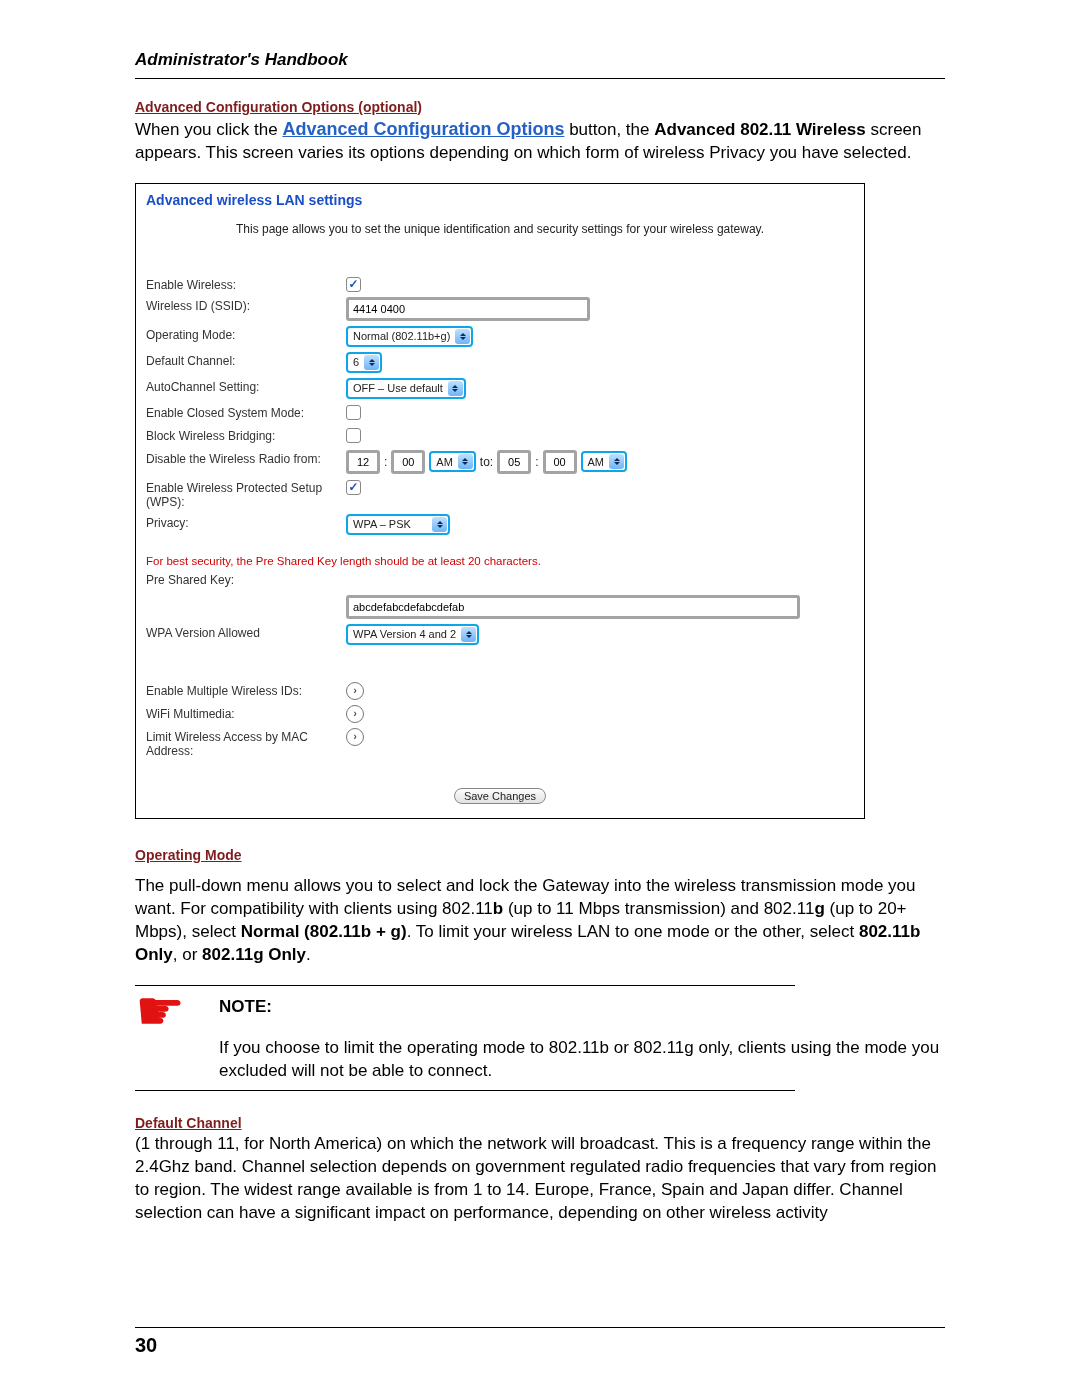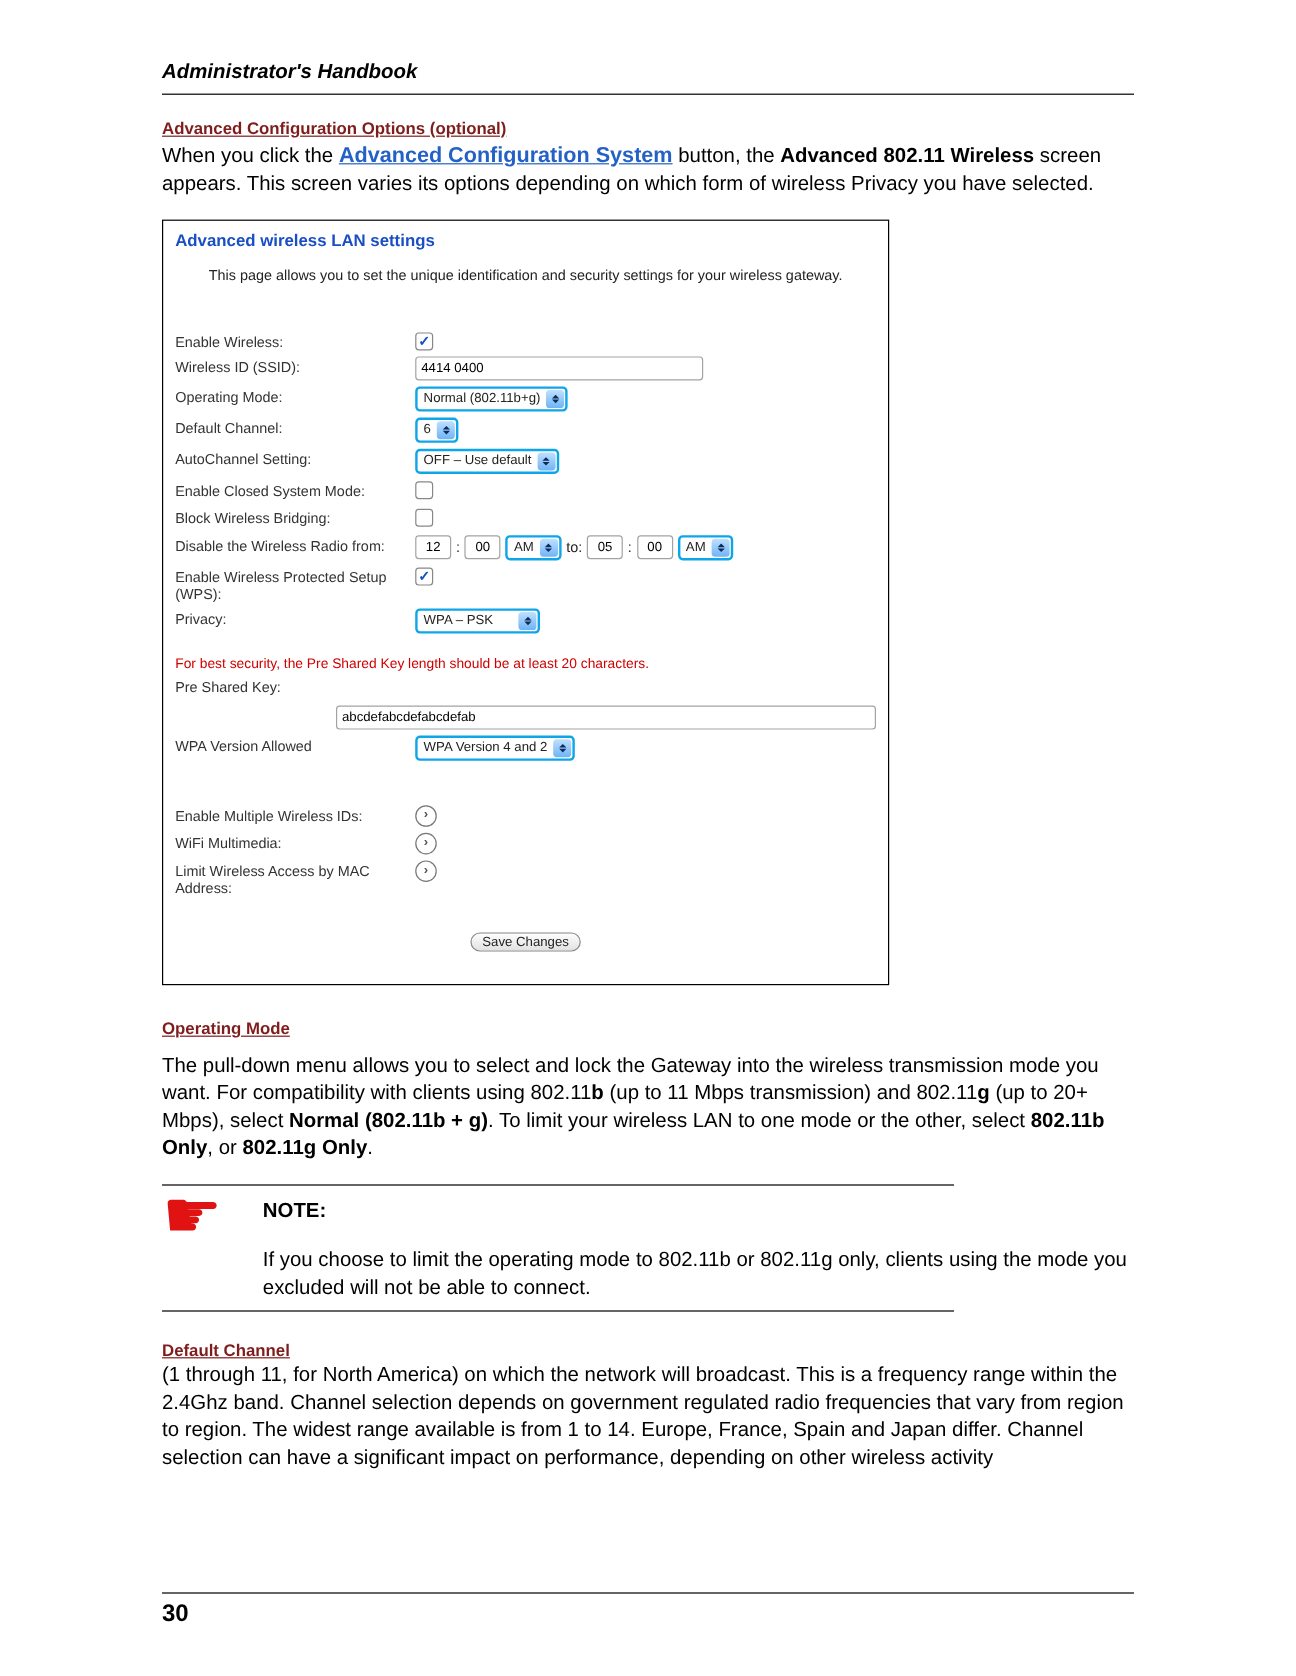"Advanced Configuration System" span.link-blue { text: System -> Options }
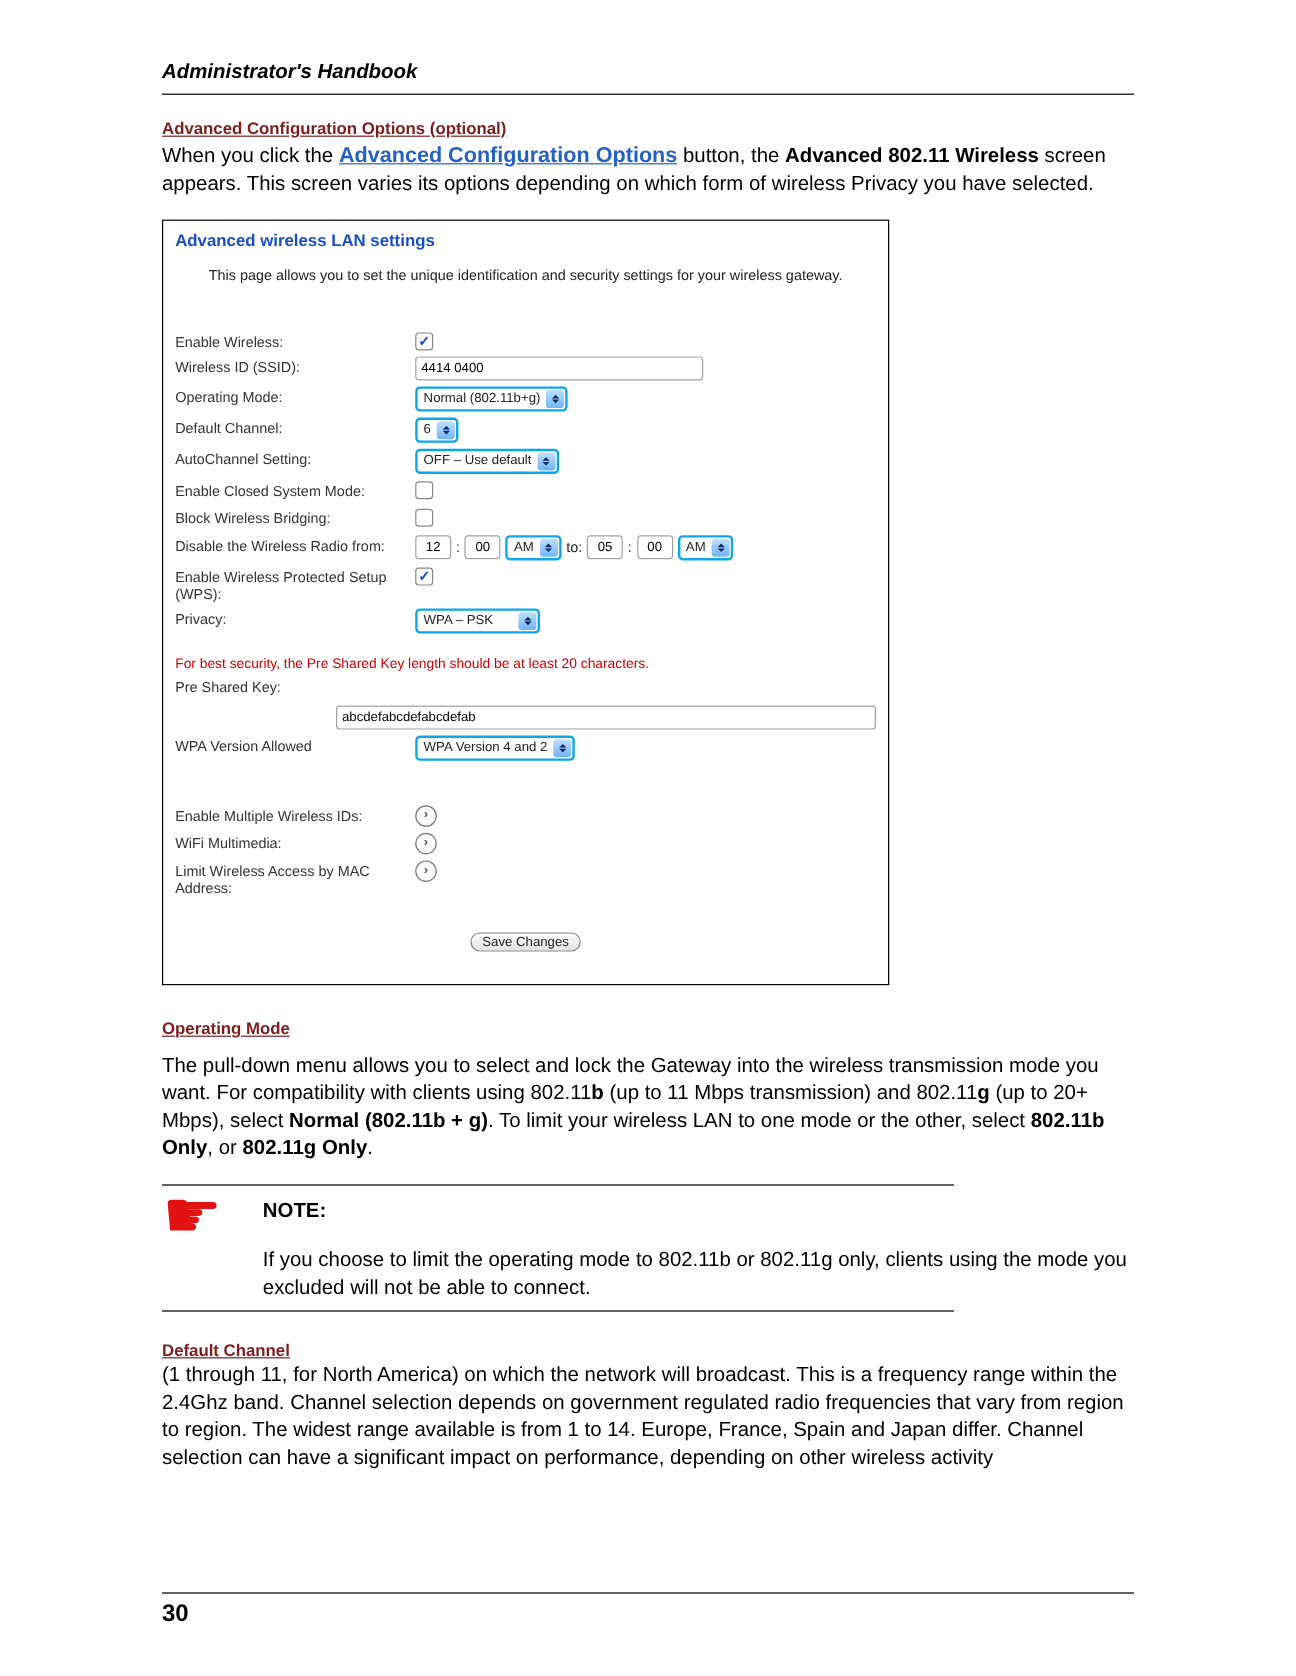"Advanced wireless LAN settings" .screenshot { padding: 6px 10px 27px 10px -> 6px 10px 14px 10px; width: 606px -> 730px }
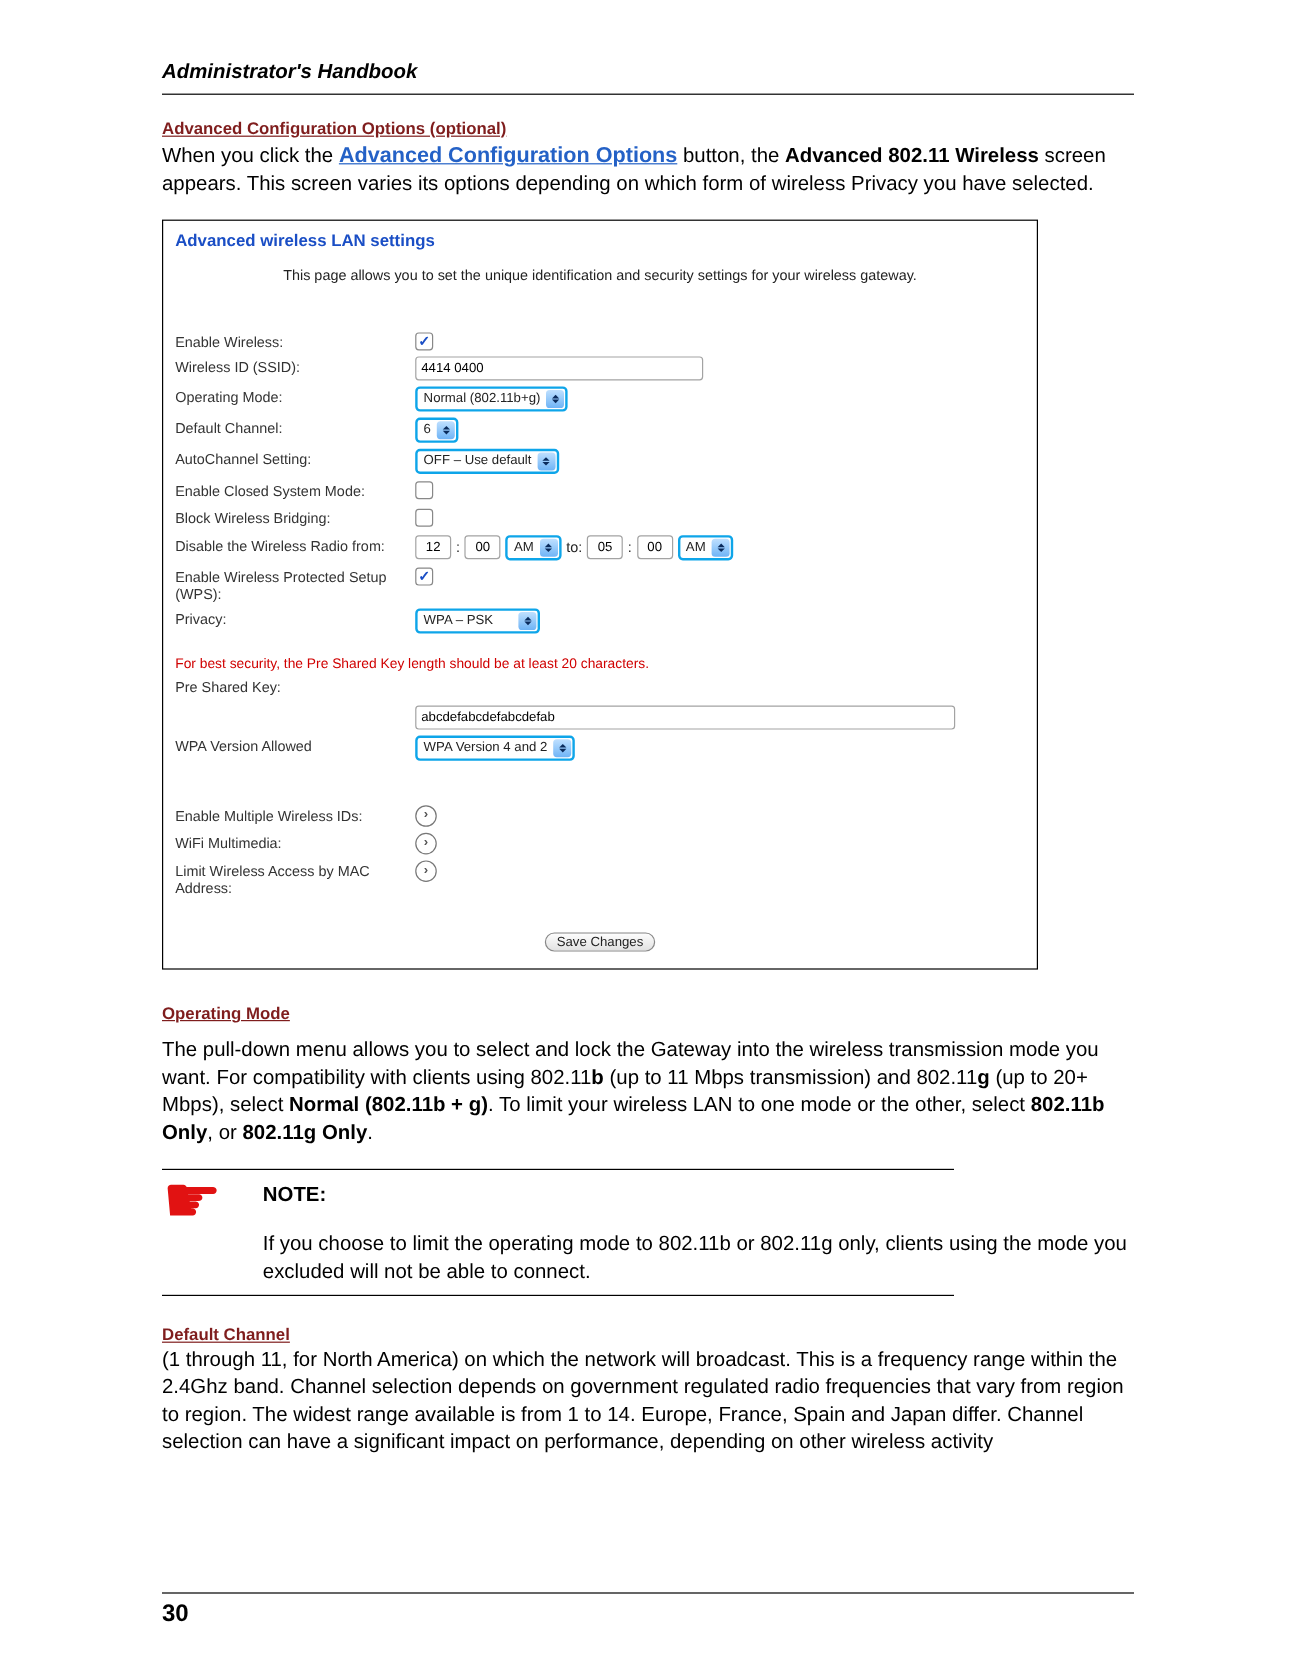"4414 0400" .form-val input[type="text"] { border: 1px solid #a3a3a3 -> 3px solid #a3a3a3 }
